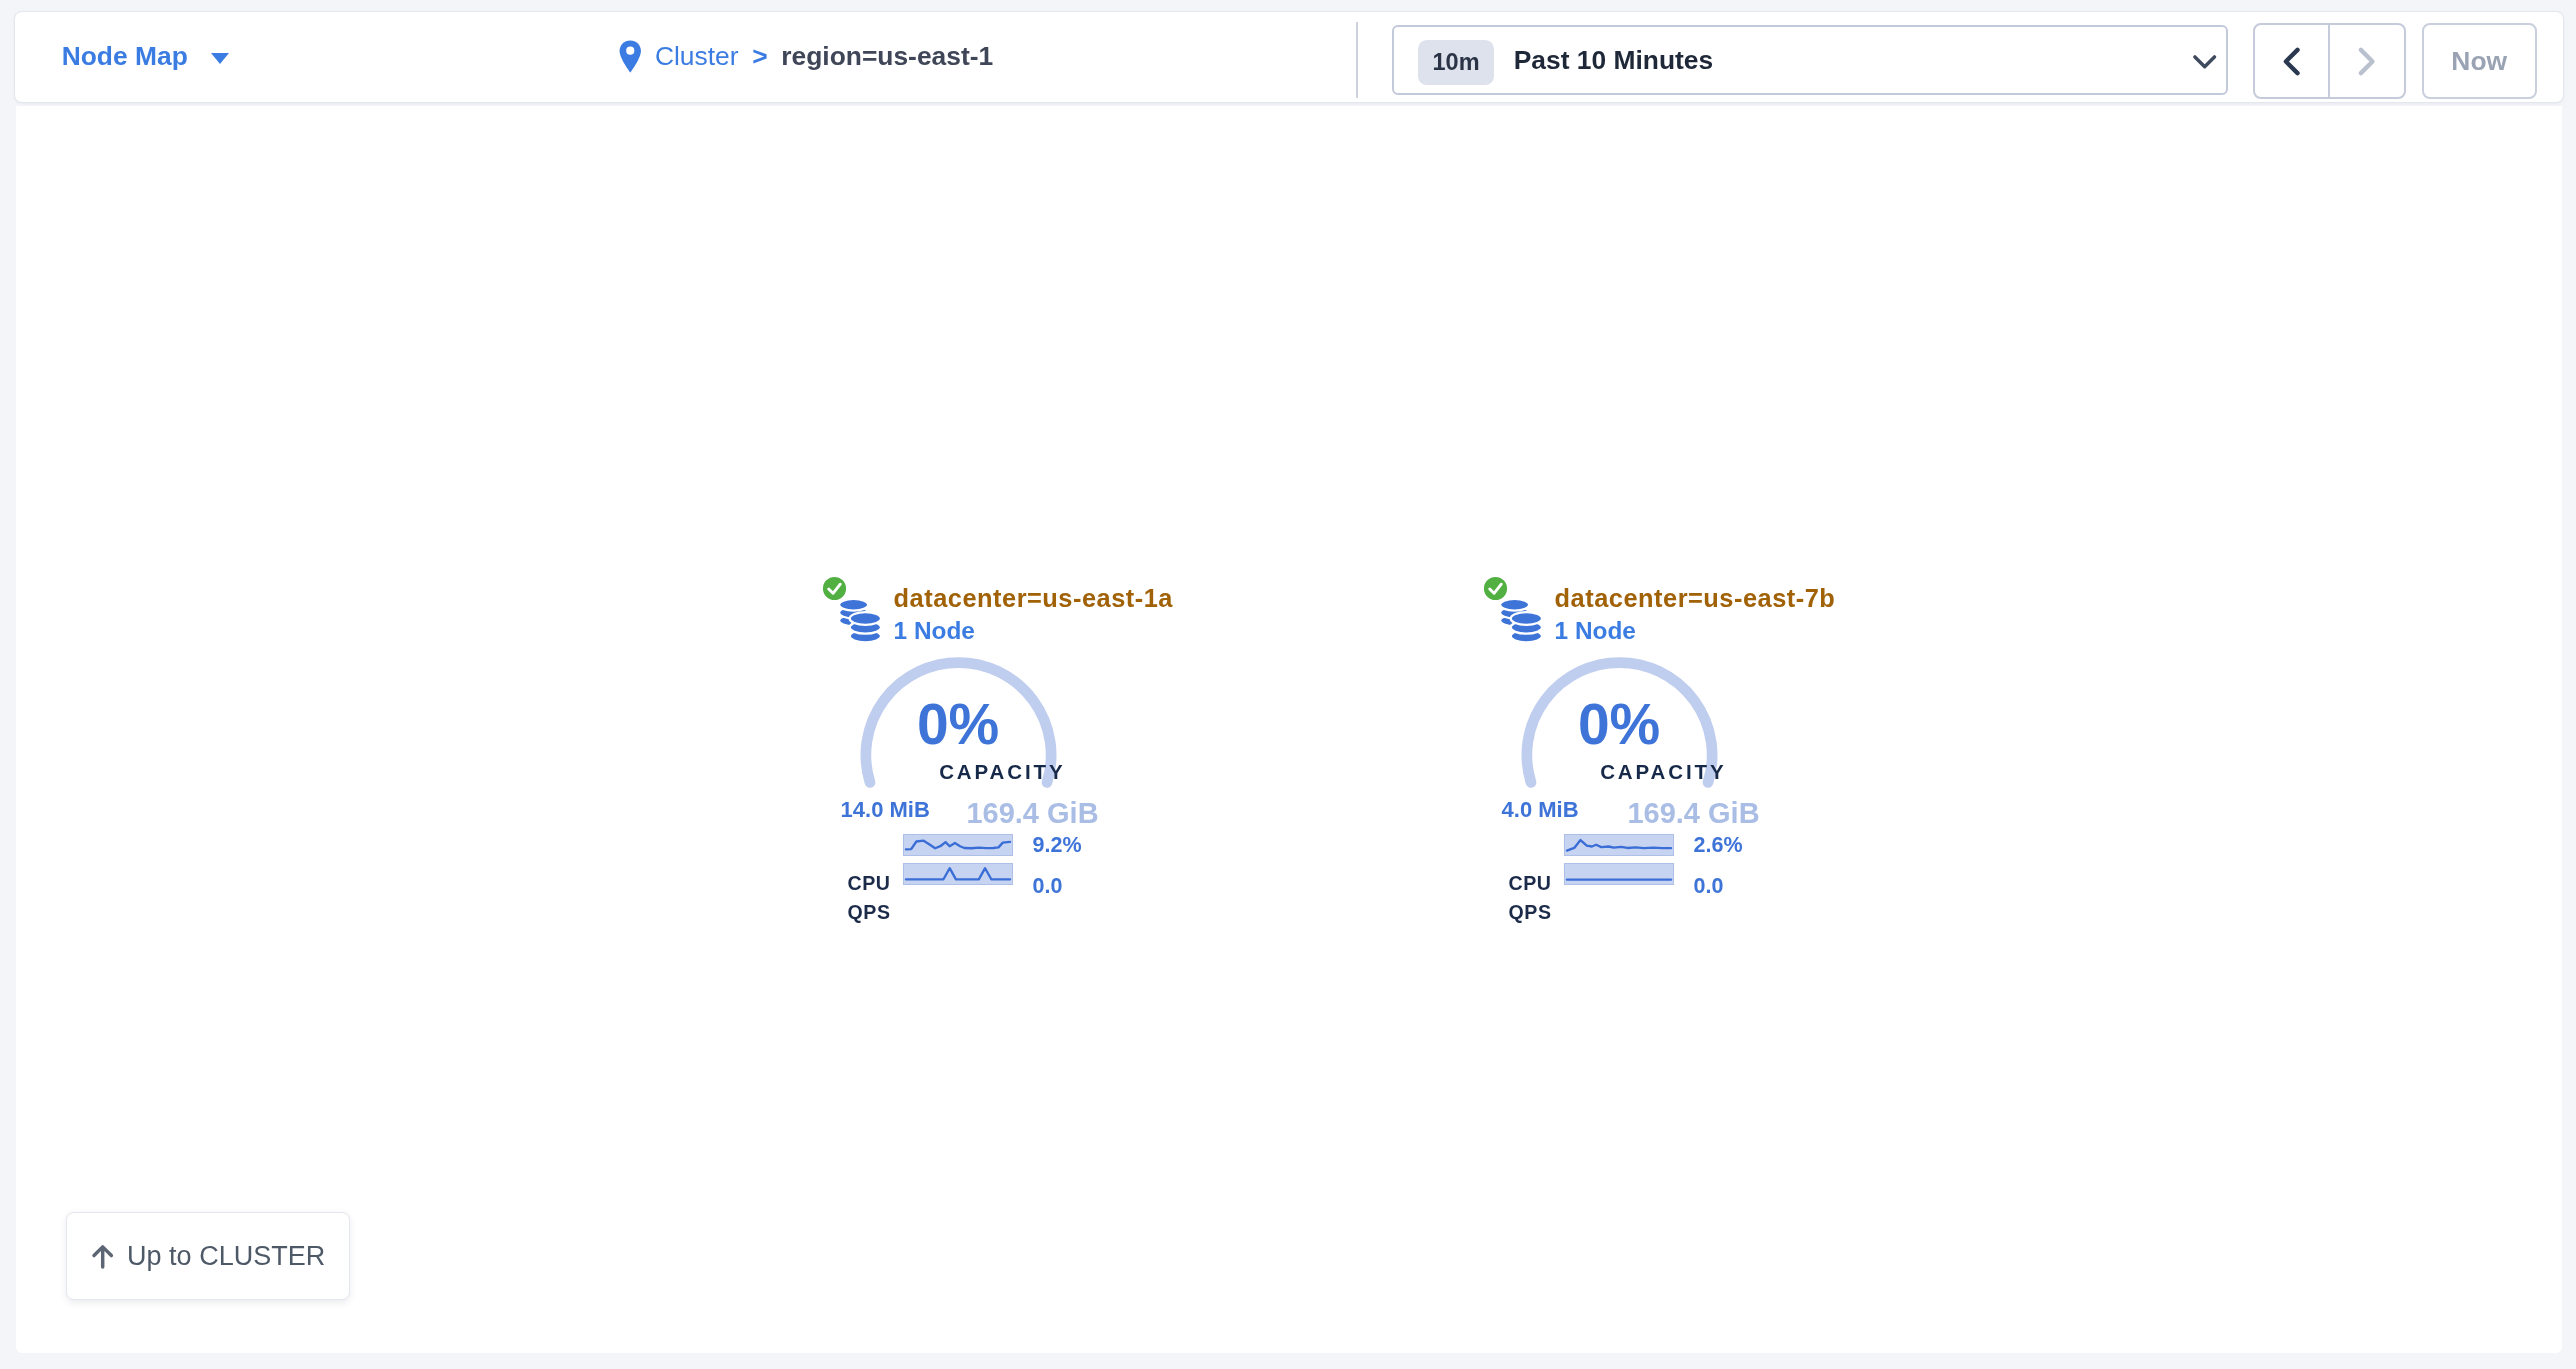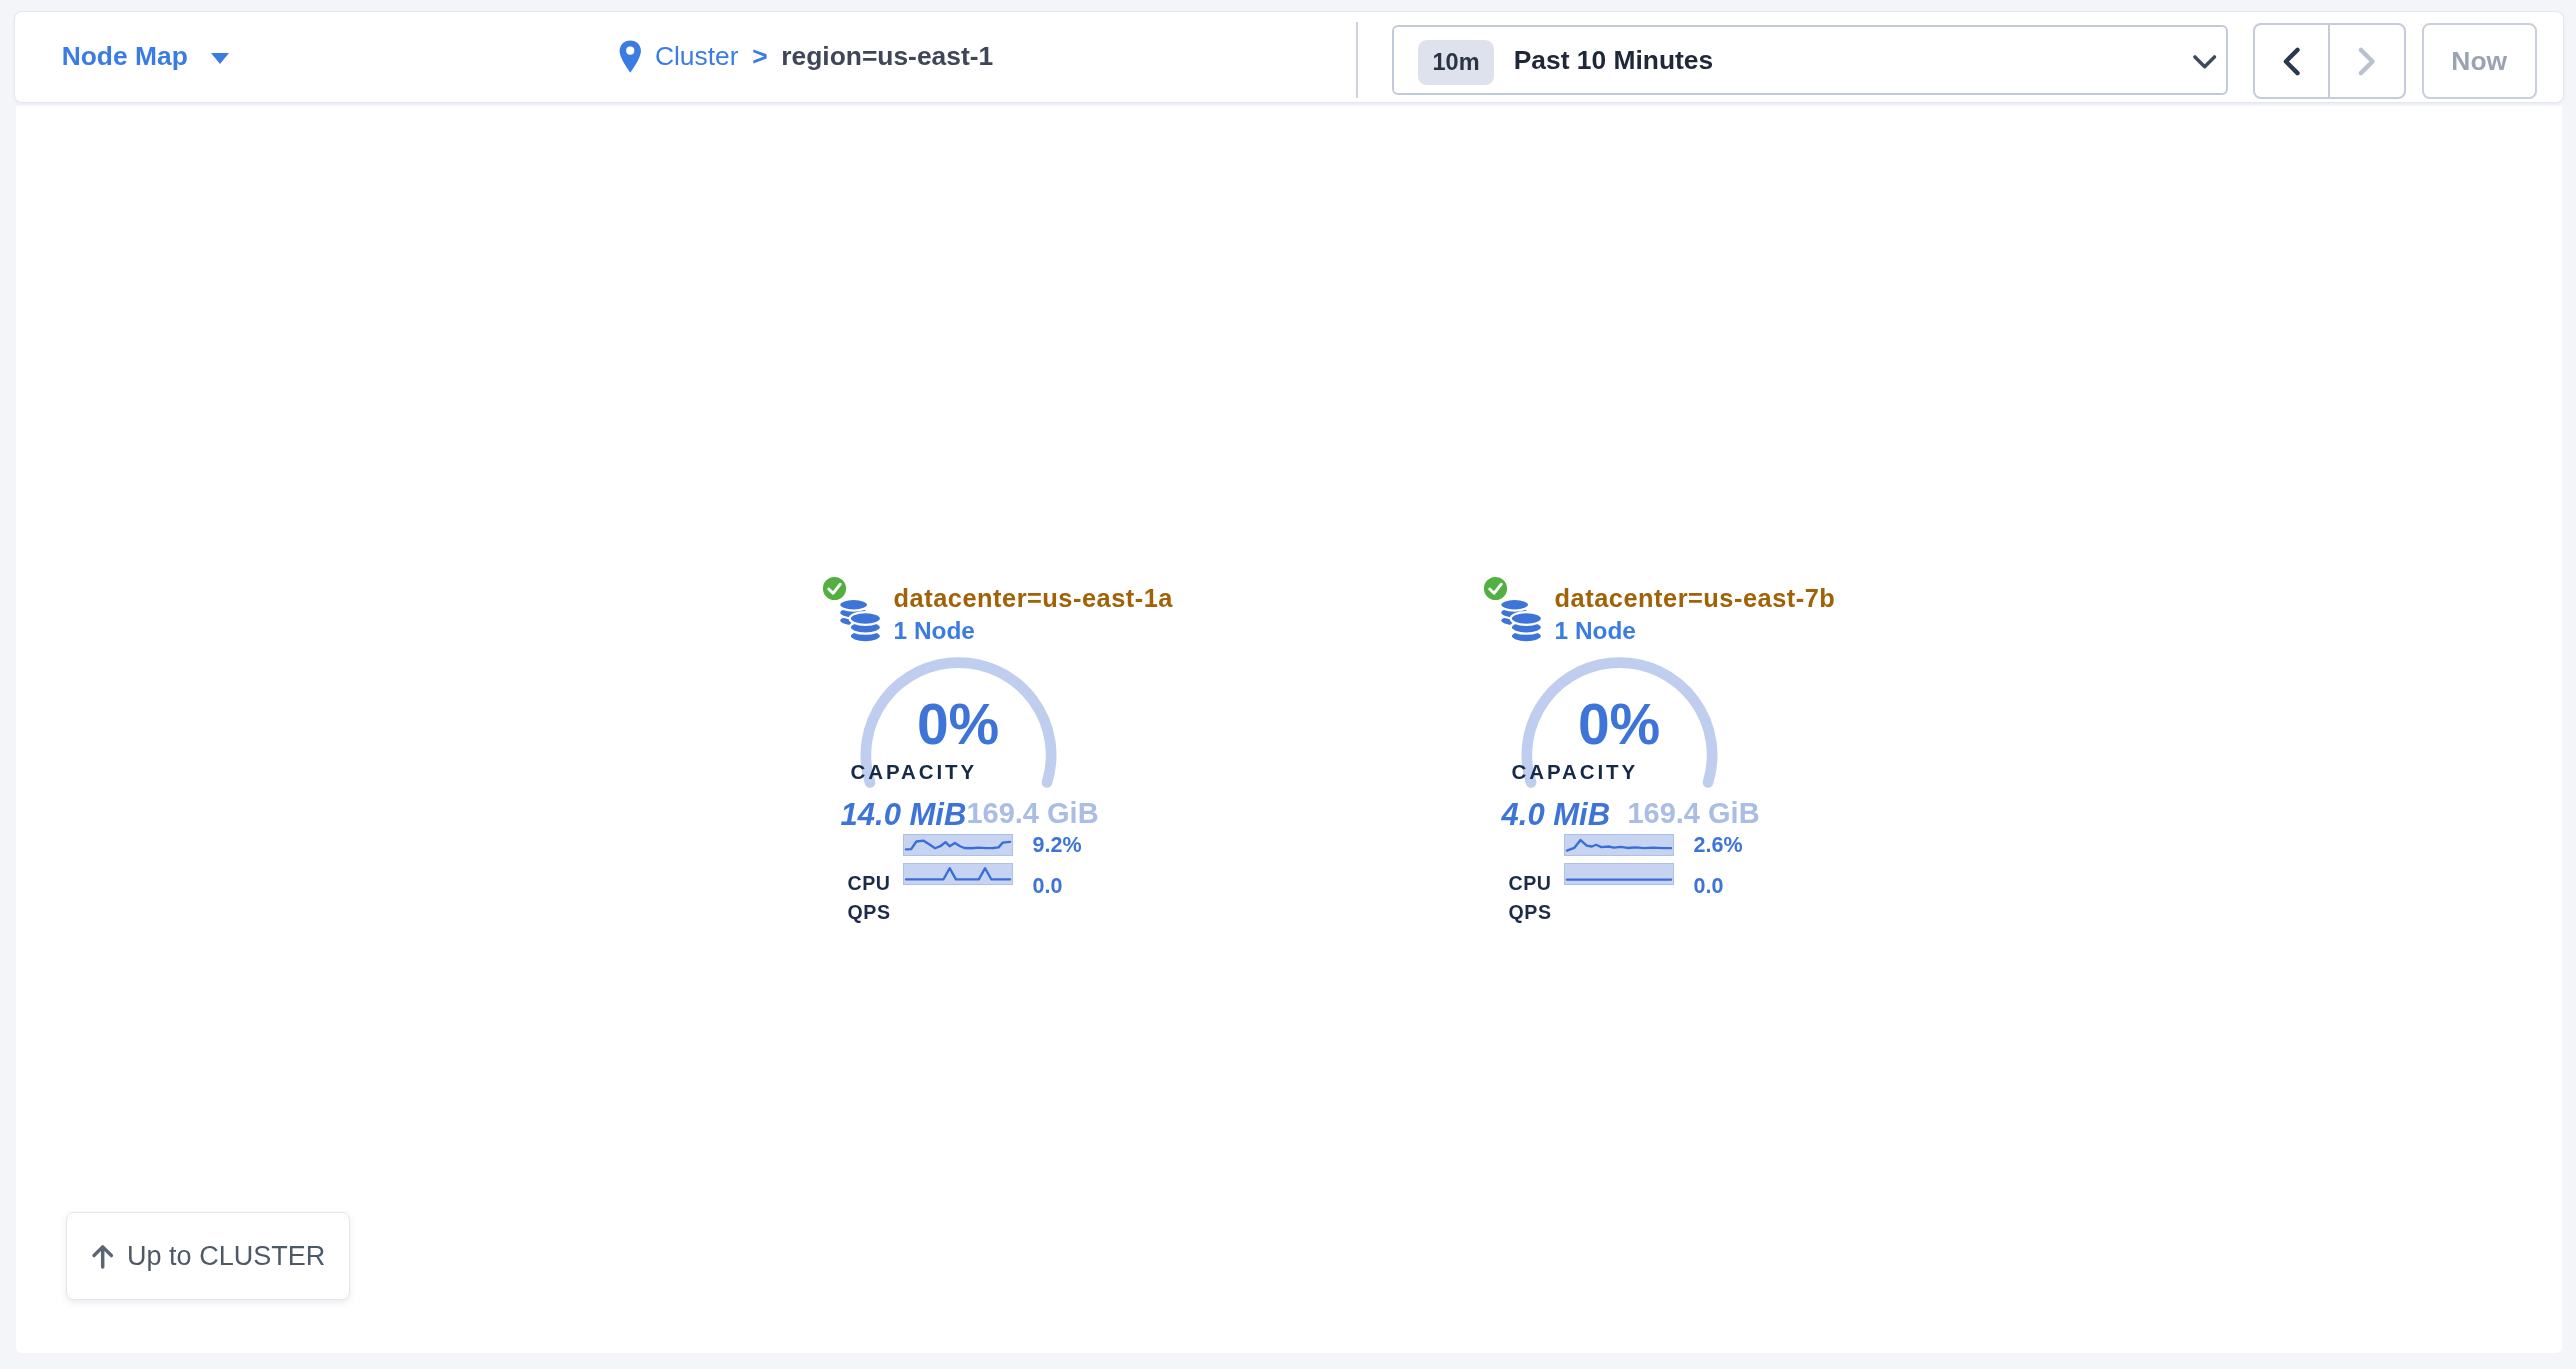"CAPACITY" .gauge-cap { text-align: left -> right }
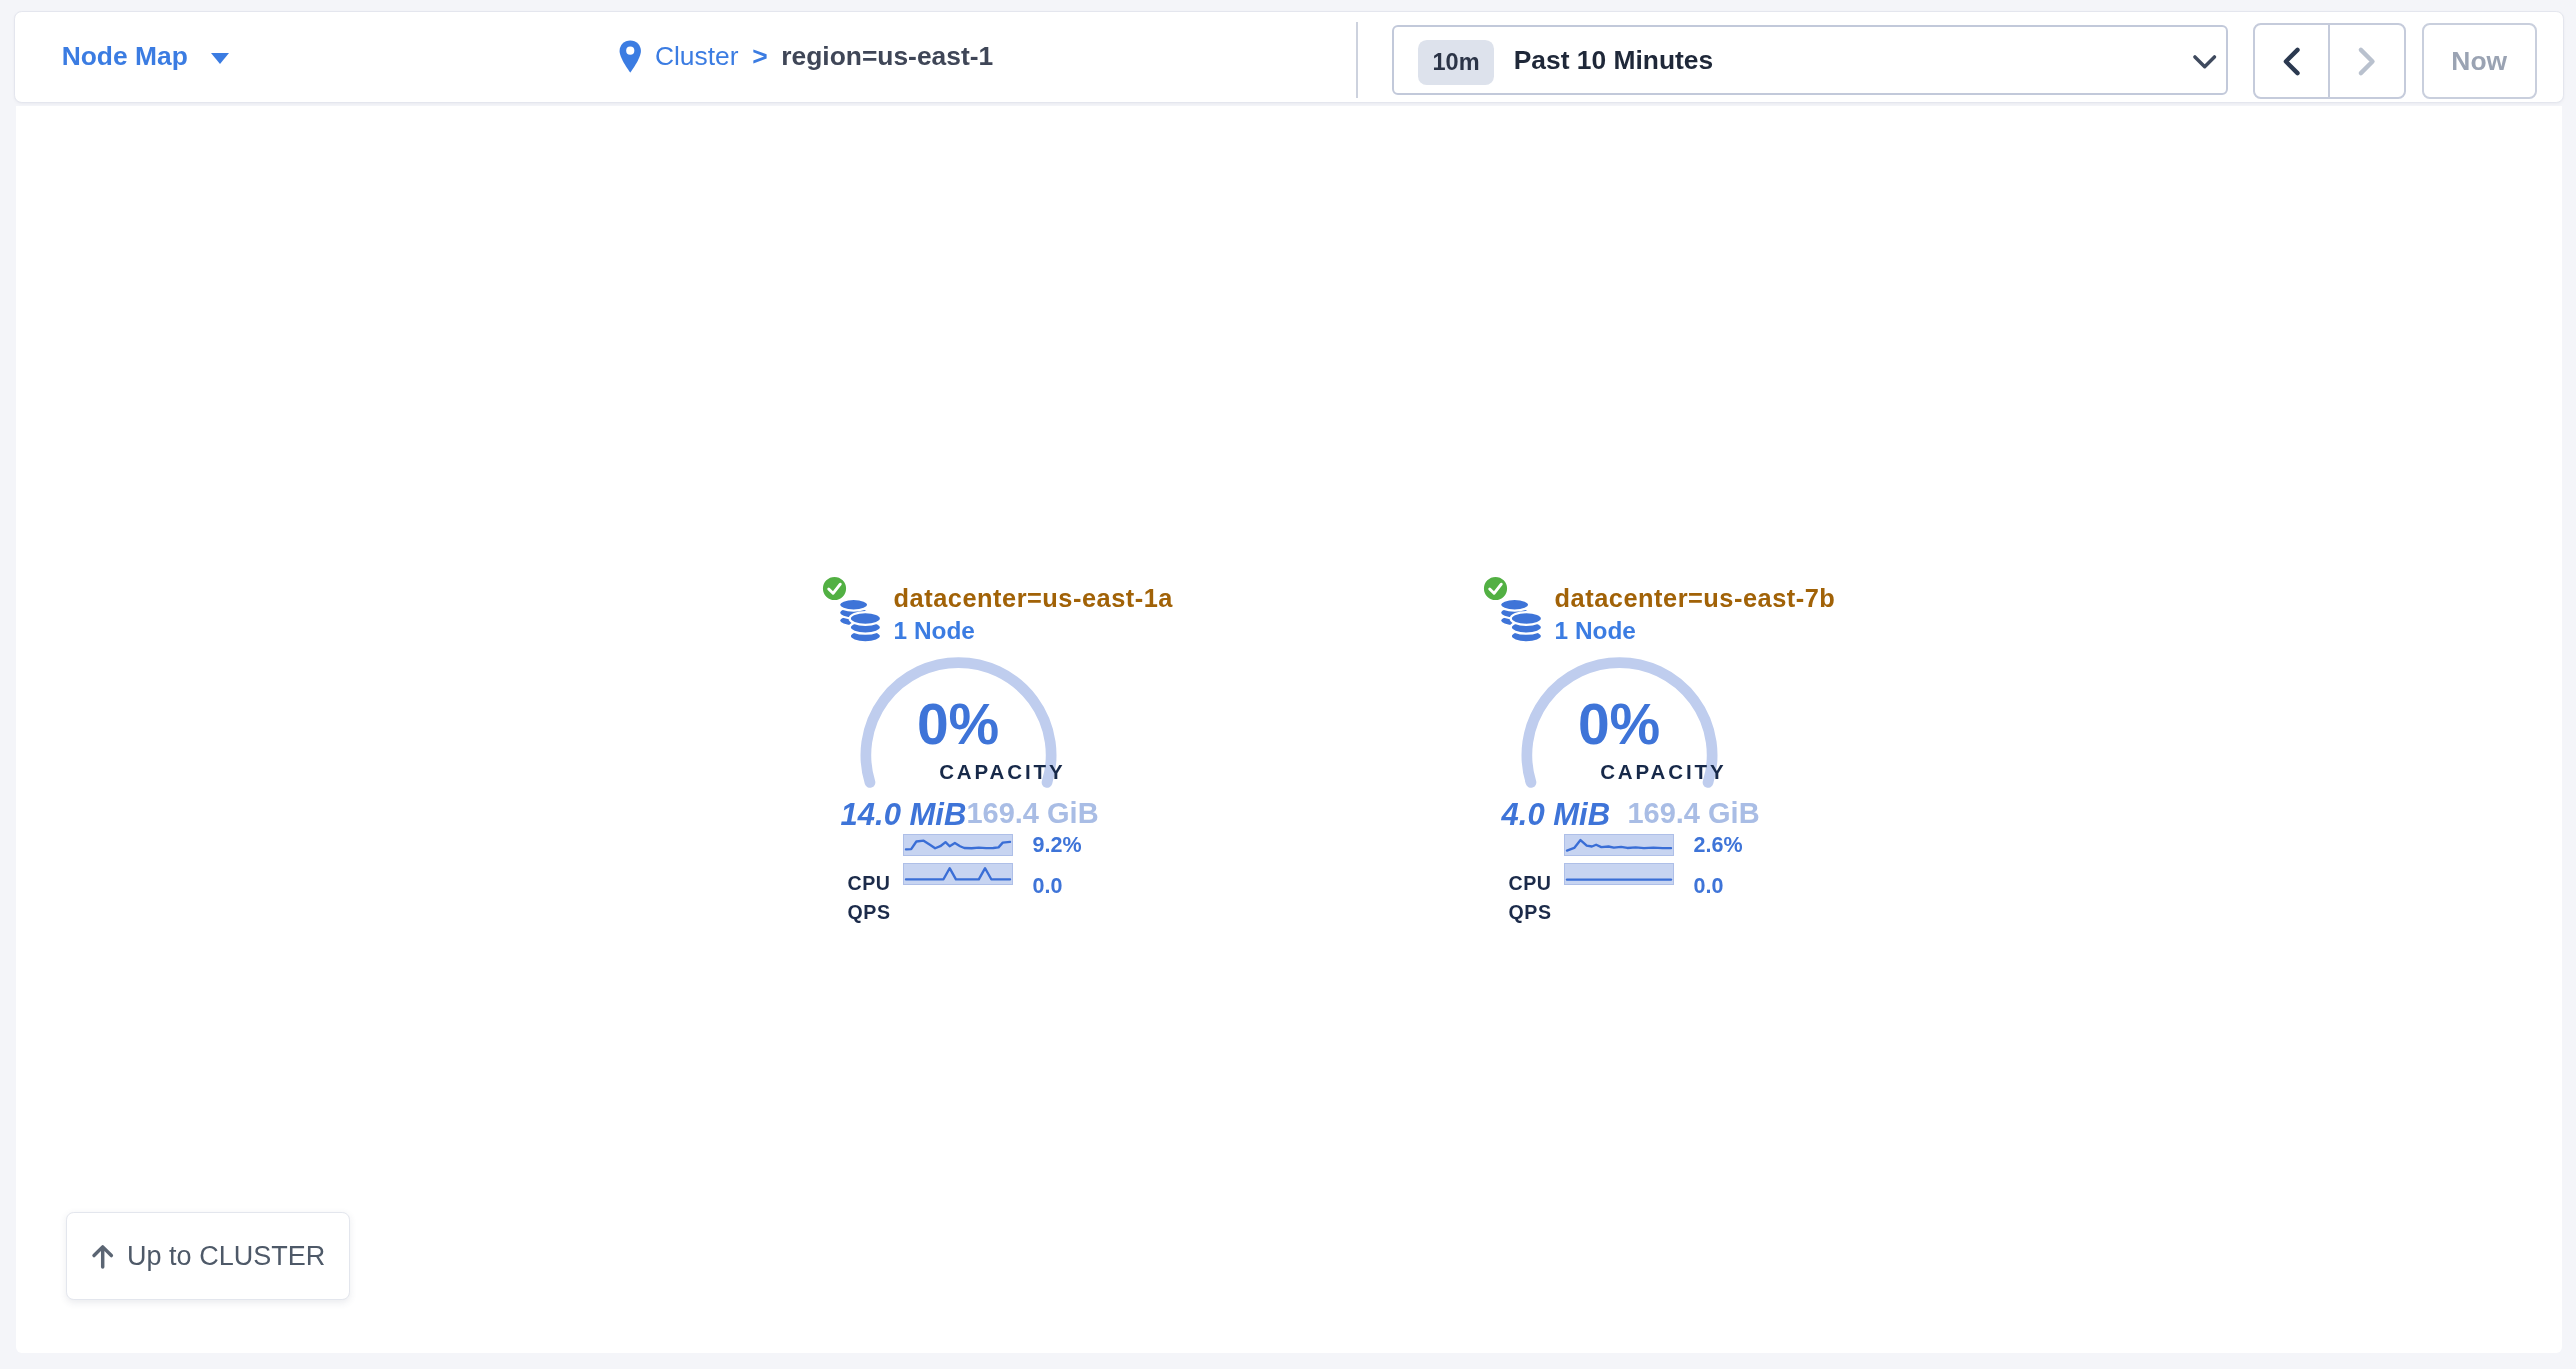"14.0 MiB" .cap-used { font-size: 31px -> 22px; font-style: italic -> none }
